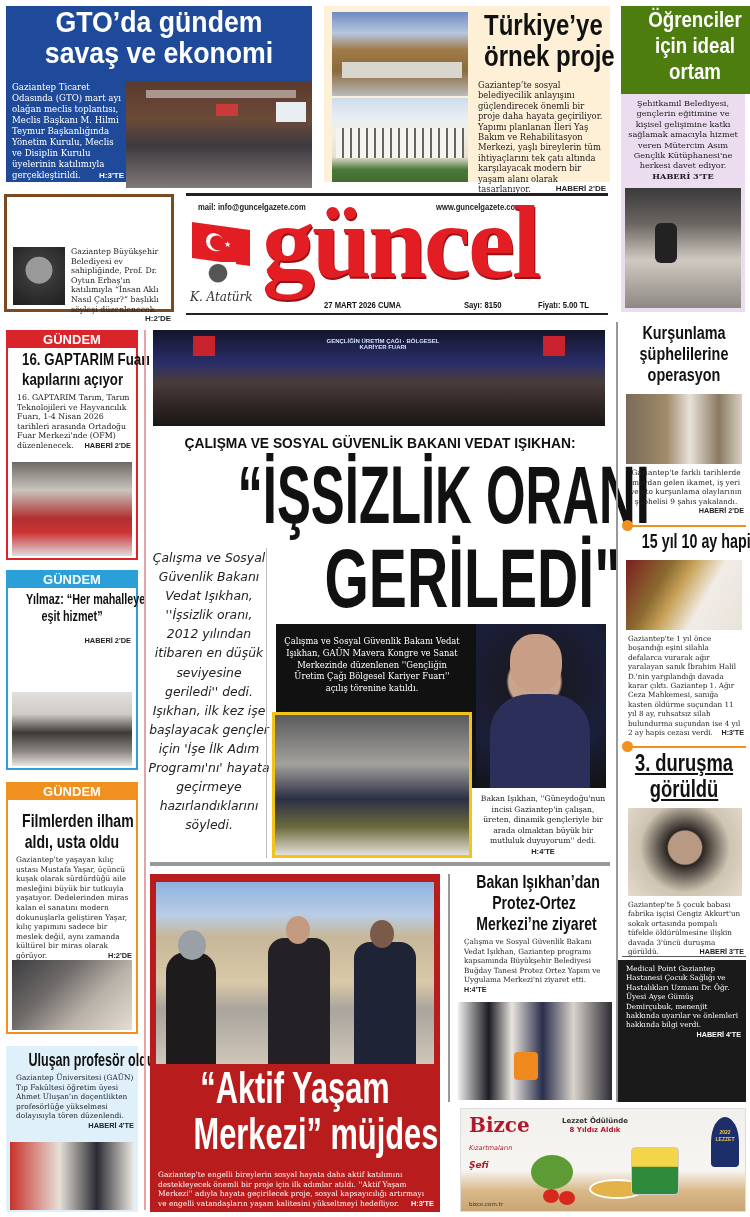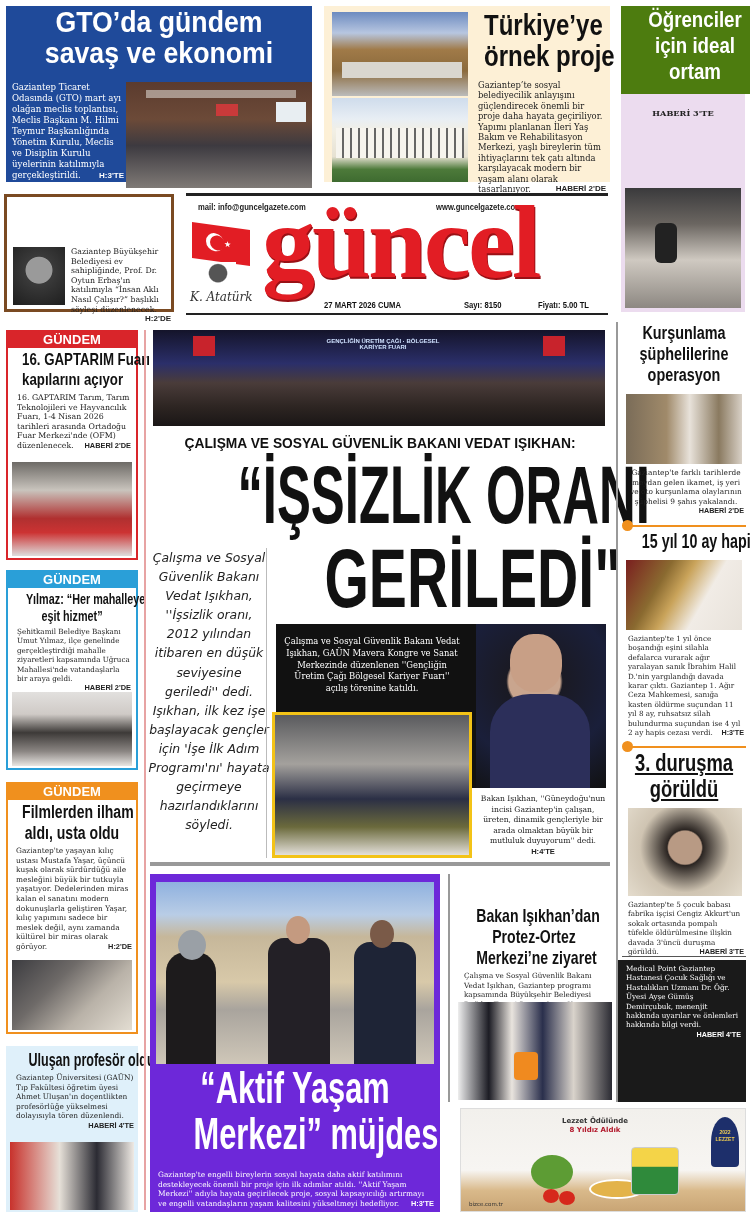"Şehitkamil Belediyesi, gençlerin" span { html: none -> <span>Şehitkamil Belediyesi, gençlerin eğitimine ve kişisel gelişimine katkı sağlamak amacıyla hizmet veren Mütercim Asım Gençlik Kütüphanesi'ne herkesi davet ediyor.</span> }
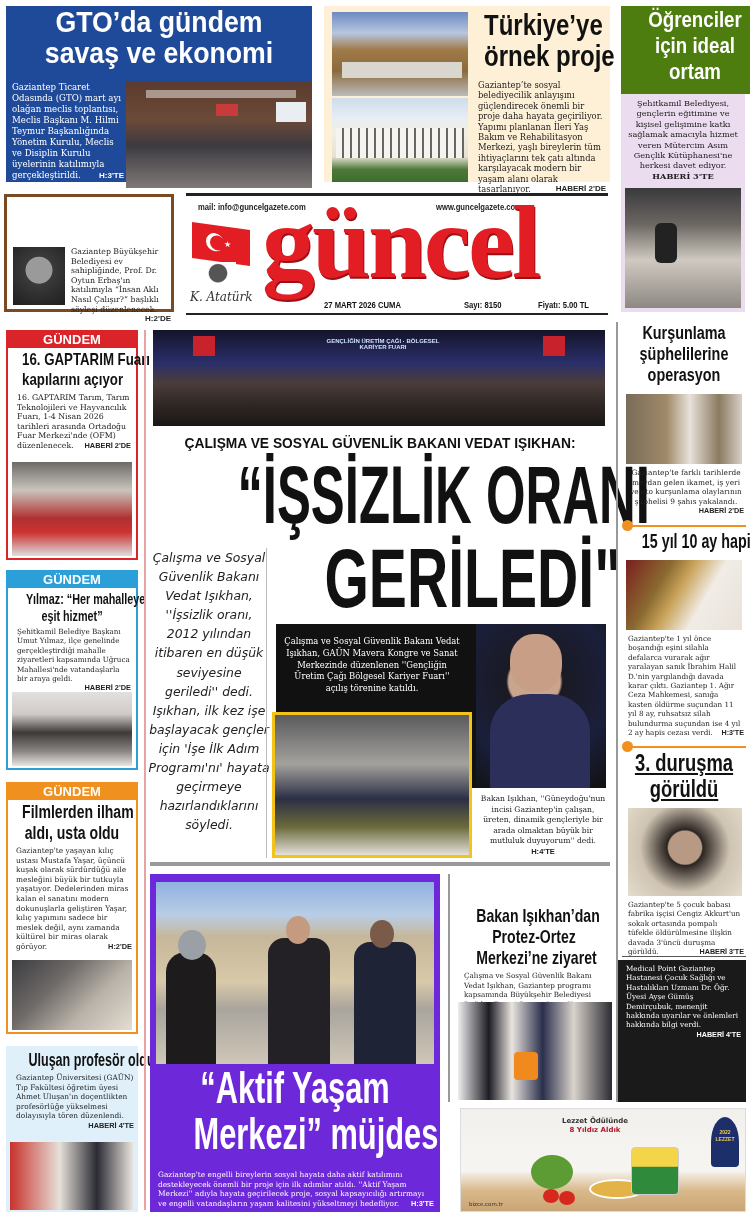"Şehitkamil Belediye Başkanı Umut Yılmaz," span { html: <span>Şehitkamil Belediye Başkanı Umut Yılmaz, ilçe genelinde gerçekleştirdiği mahalle ziyaretleri kapsamında Uğruca Mahallesi'nde vatandaşlarla bir araya geldi.</span> -> none }
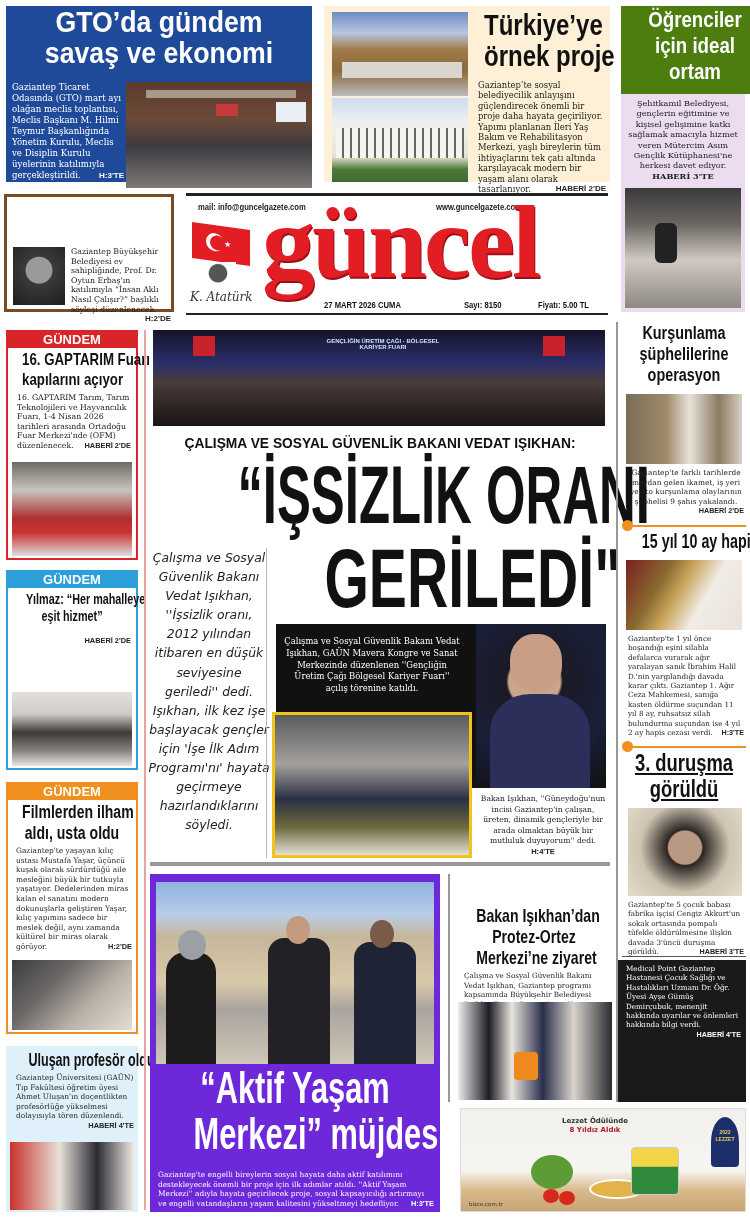"Filmlerden ilham" div.hdr { margin-top: 3px -> 12px }
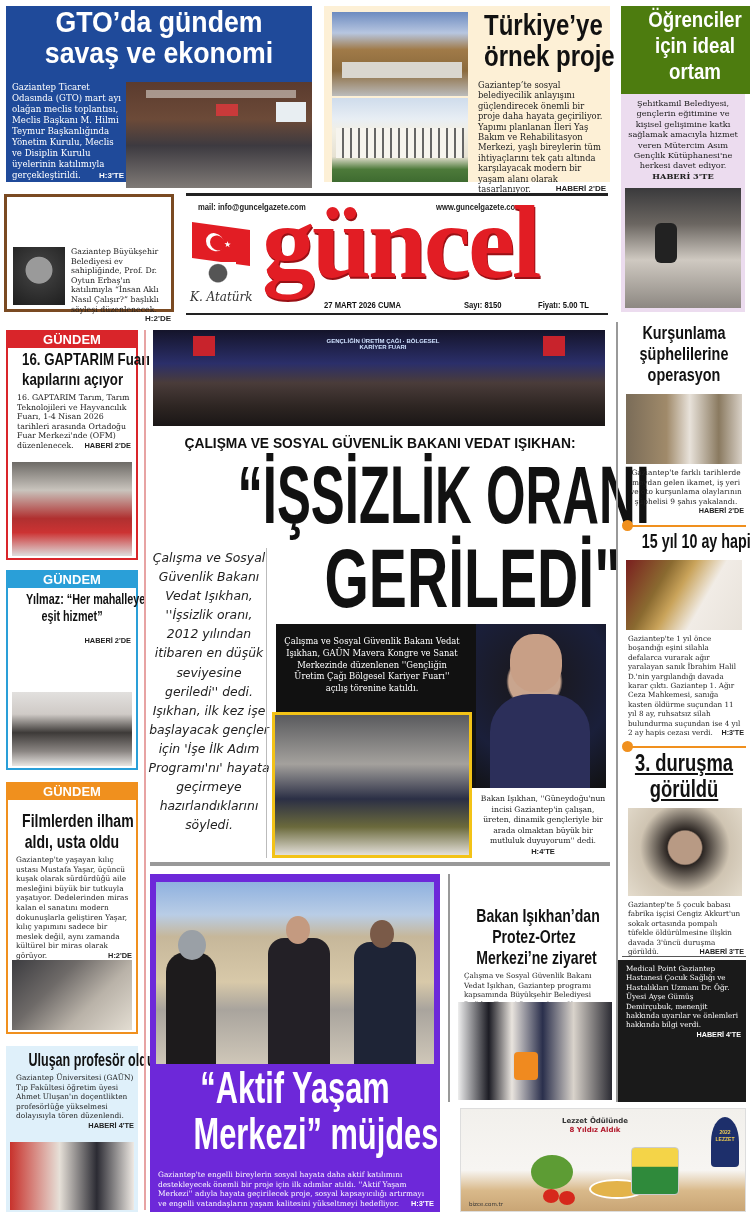"Bakan Işıkhan’dan" div.hdr { margin-top: 34px -> none }
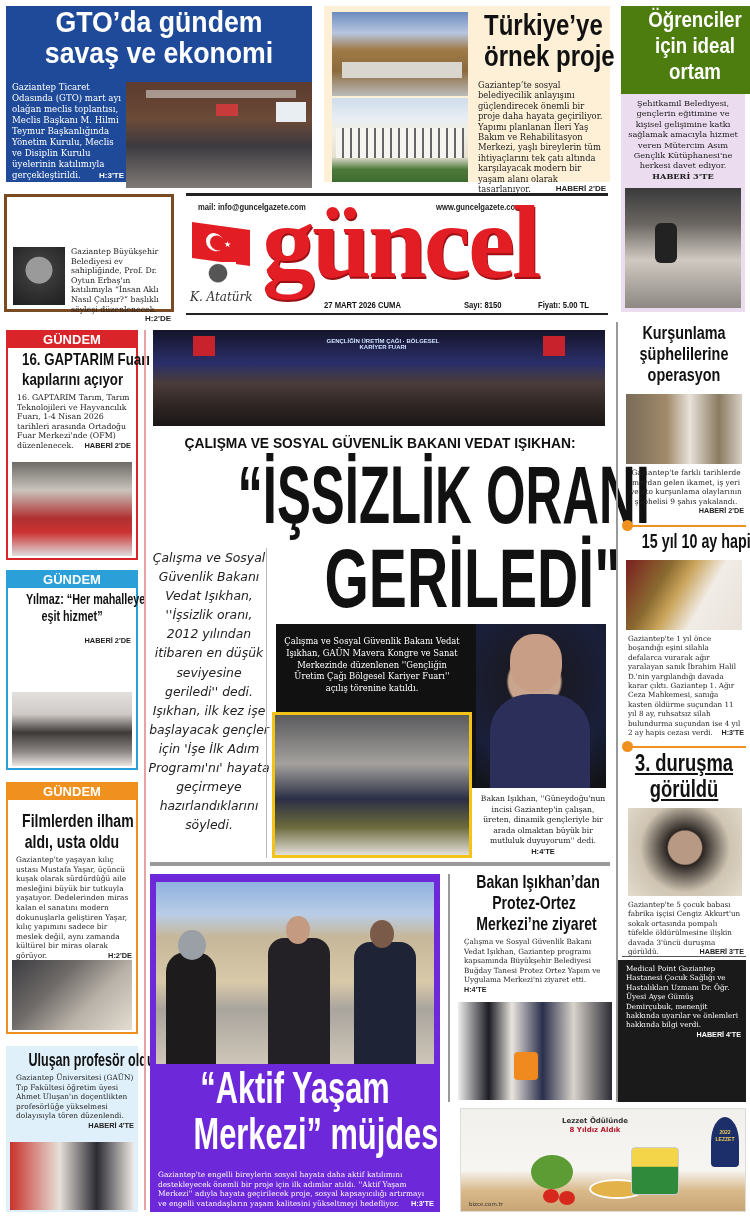"“Aktif Yaşam" div.abs { background: #6d28d9 -> #b91c1c }
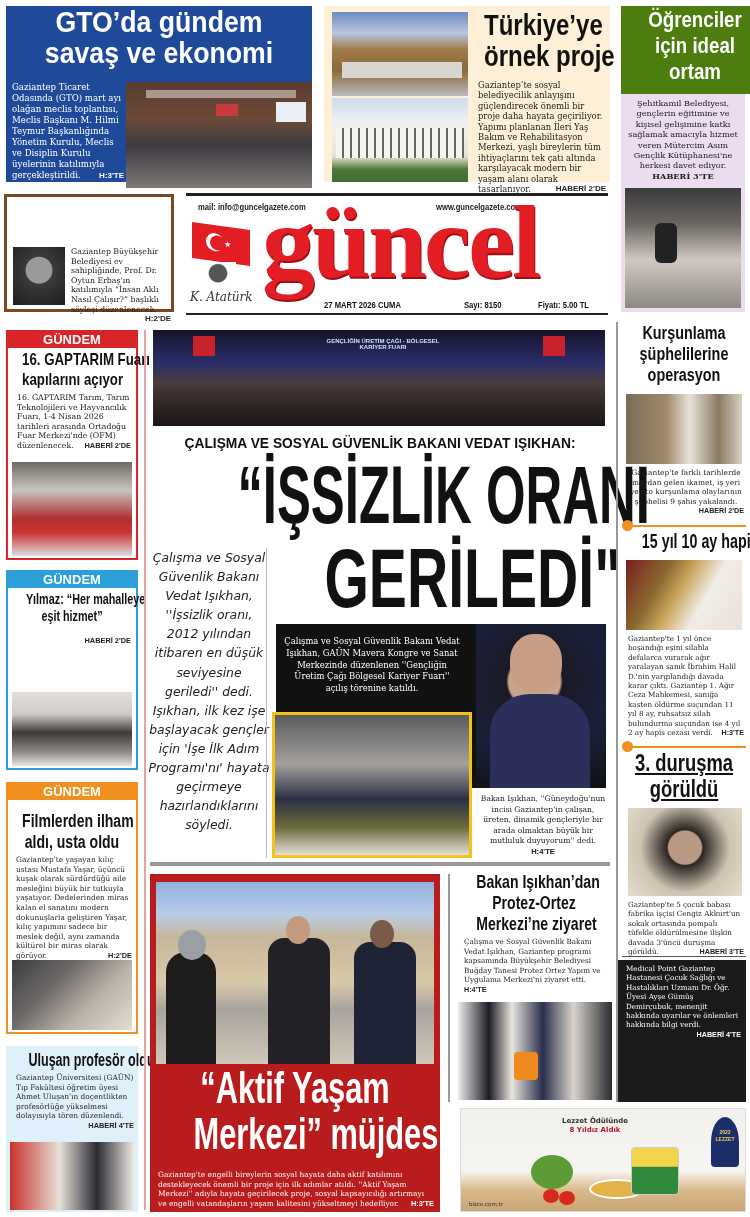"Bizce" div.abs { html: none -> <div> <span>Bizce</span><br> <span>Kızartmaların</span><br> <span>Şefi</span> </div> }
